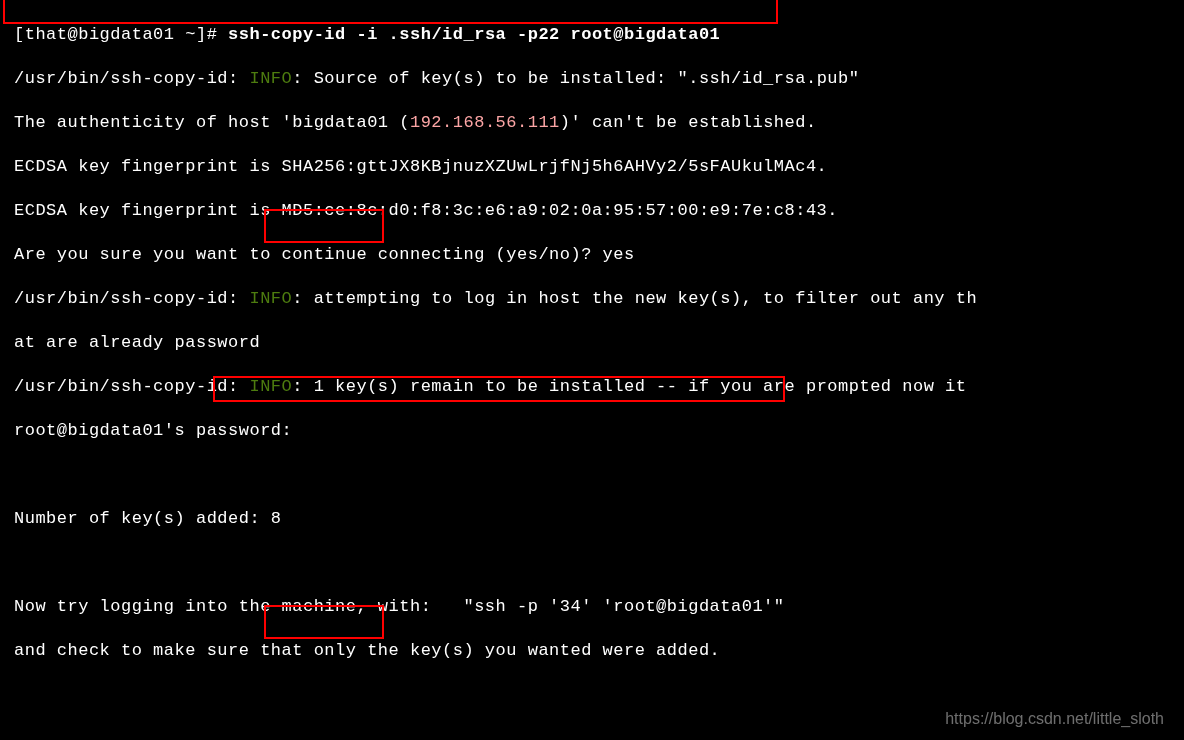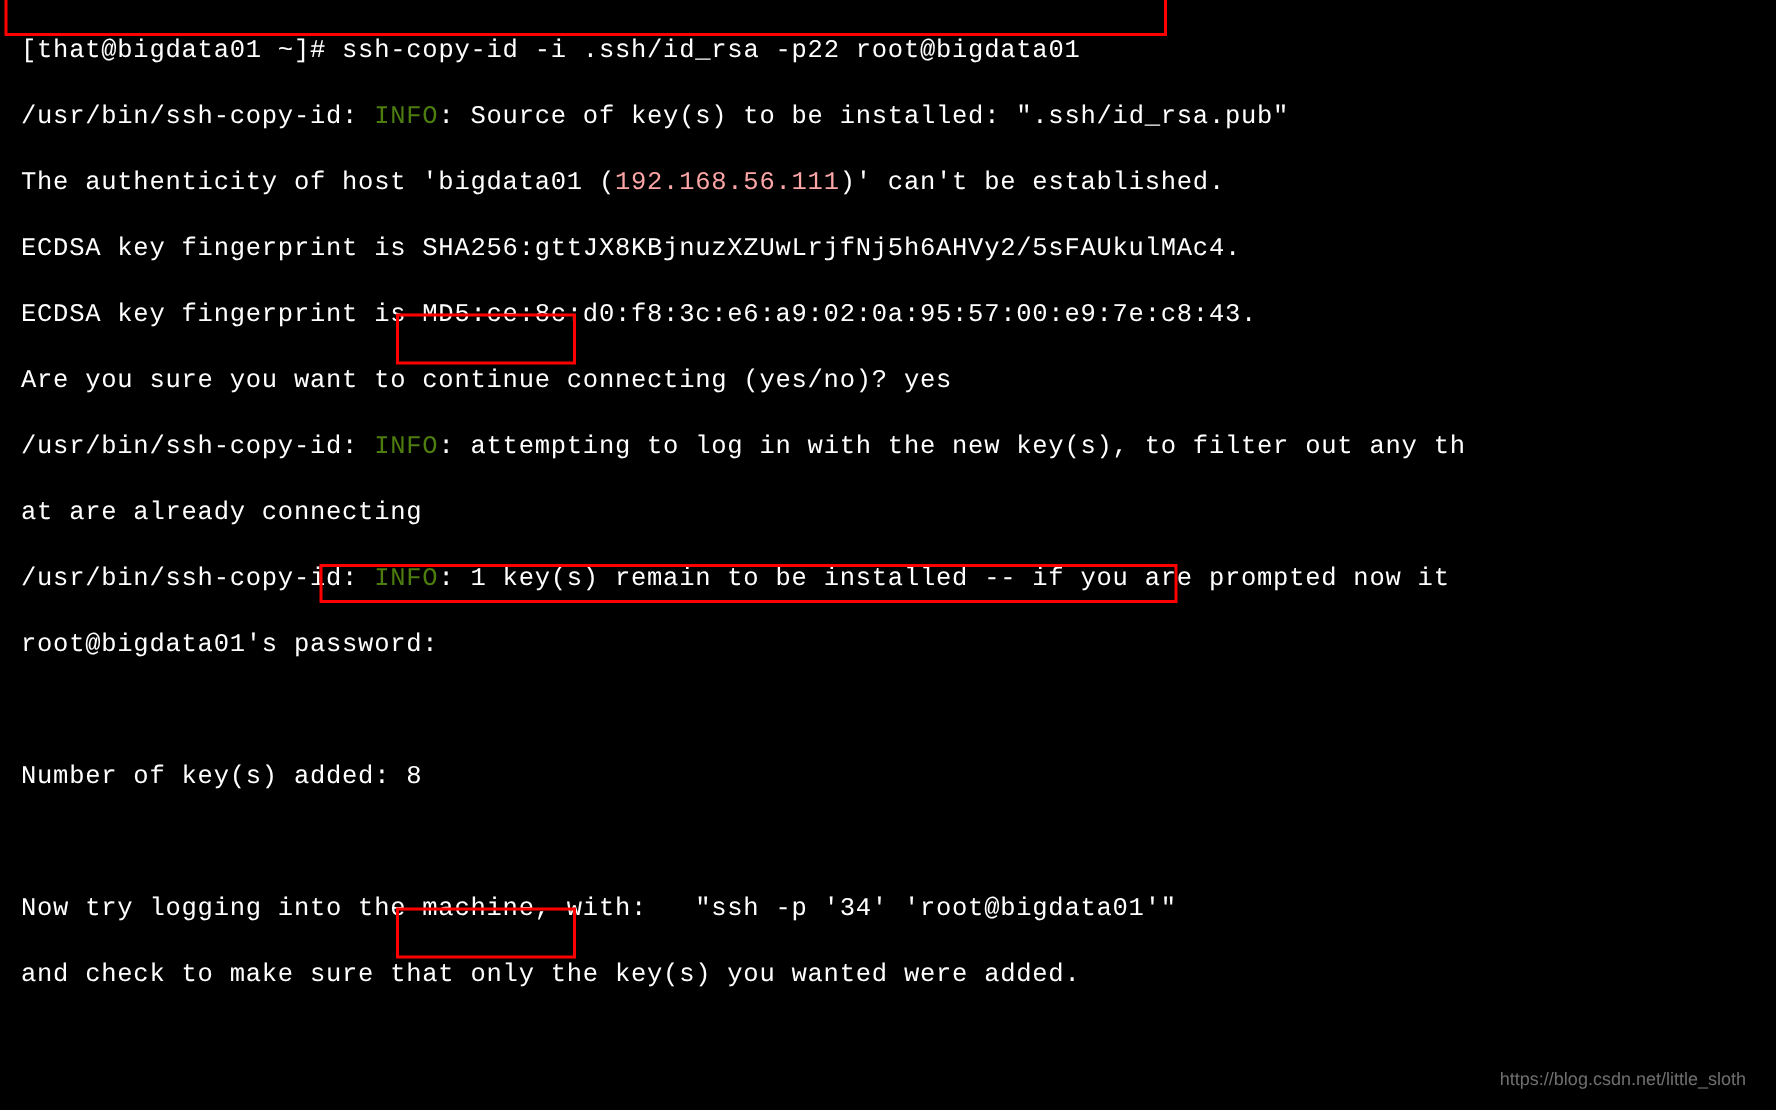"ssh-copy-id -i .ssh/id_rsa -p22" .b { font-weight: normal -> bold }
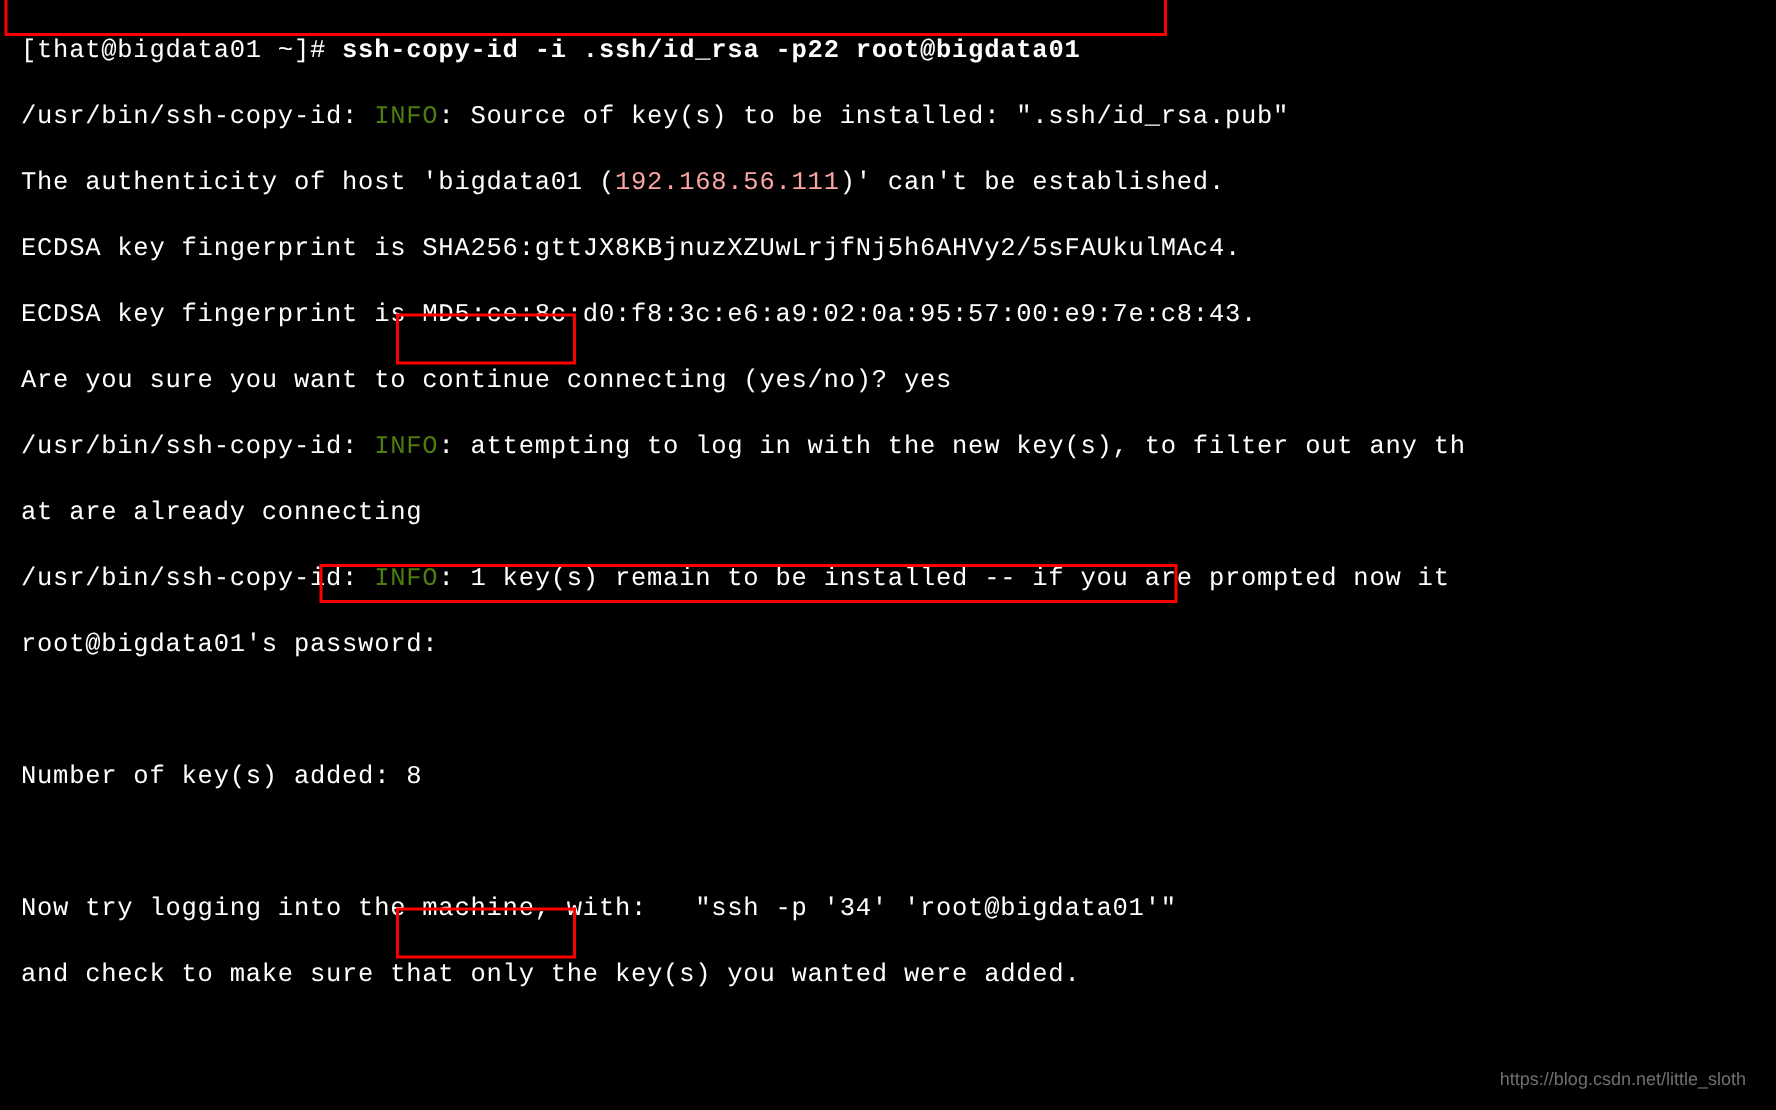": attempting to log in" span.c-white { text: with -> host }
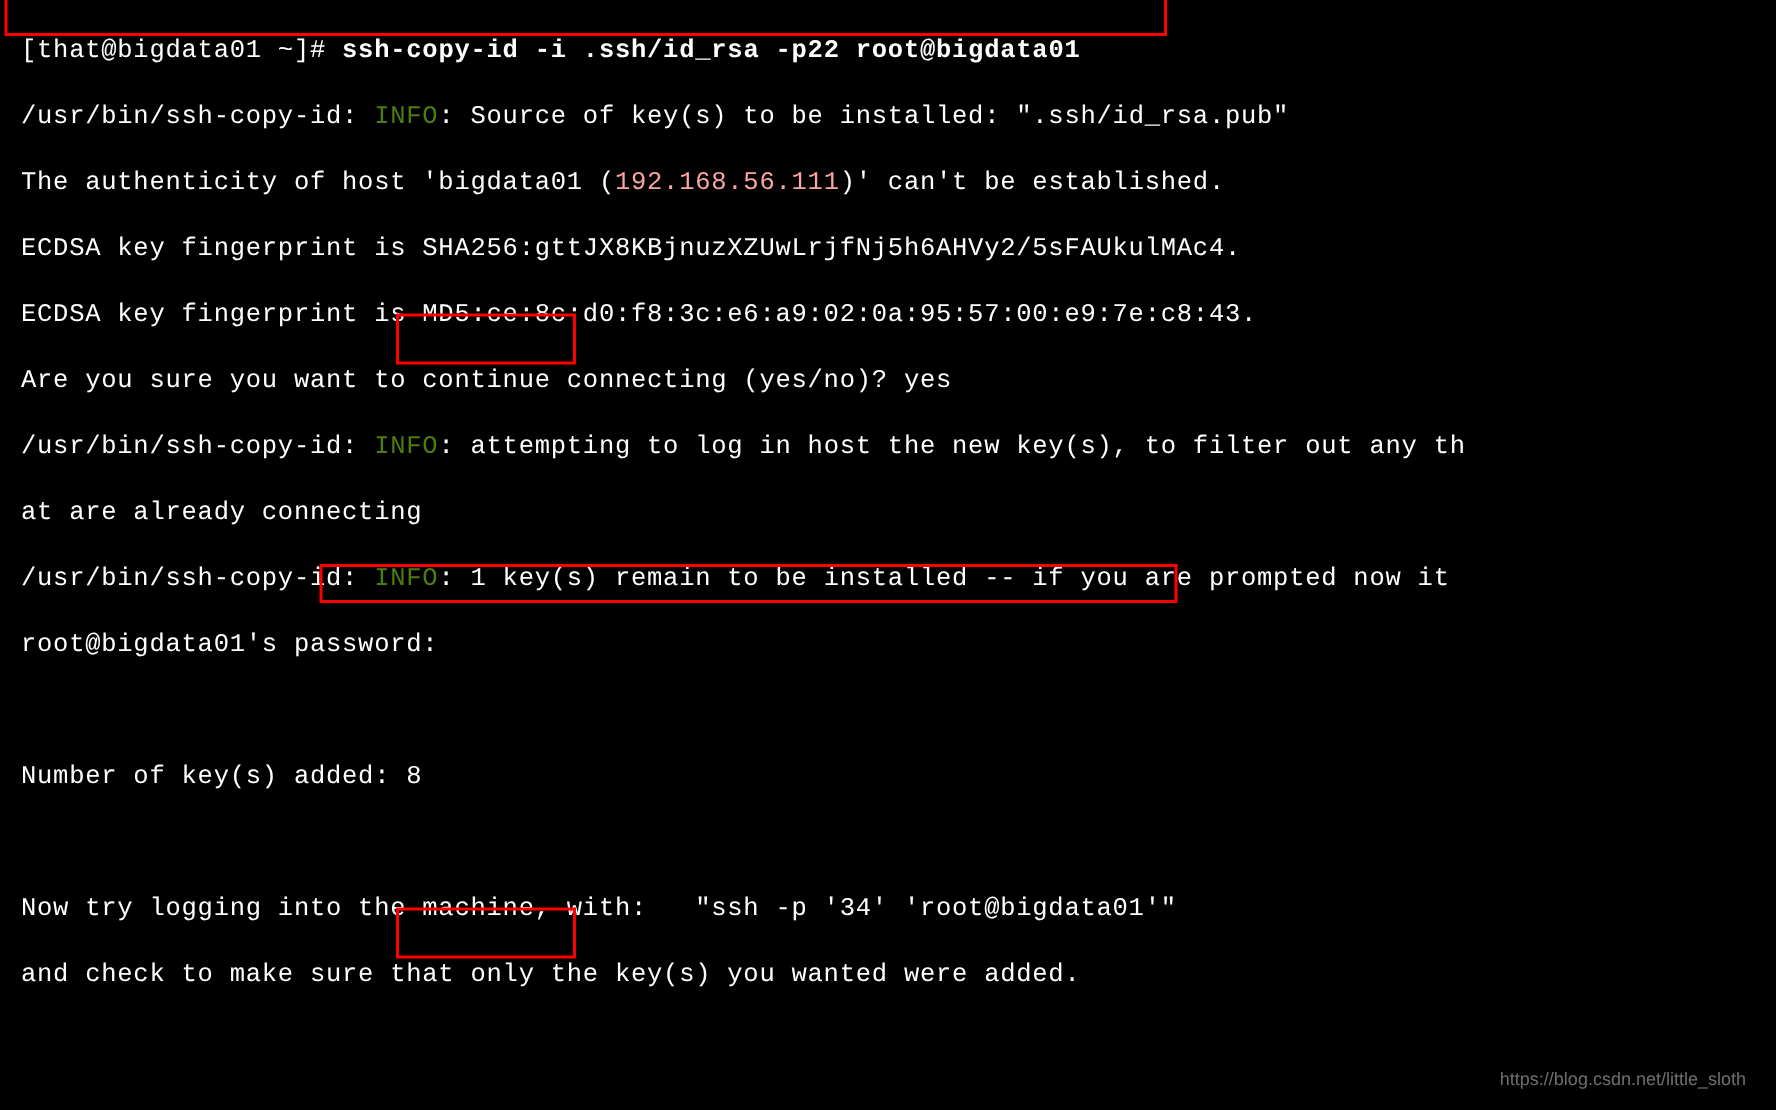"at are already connecting" div.c-white { text: connecting -> password }
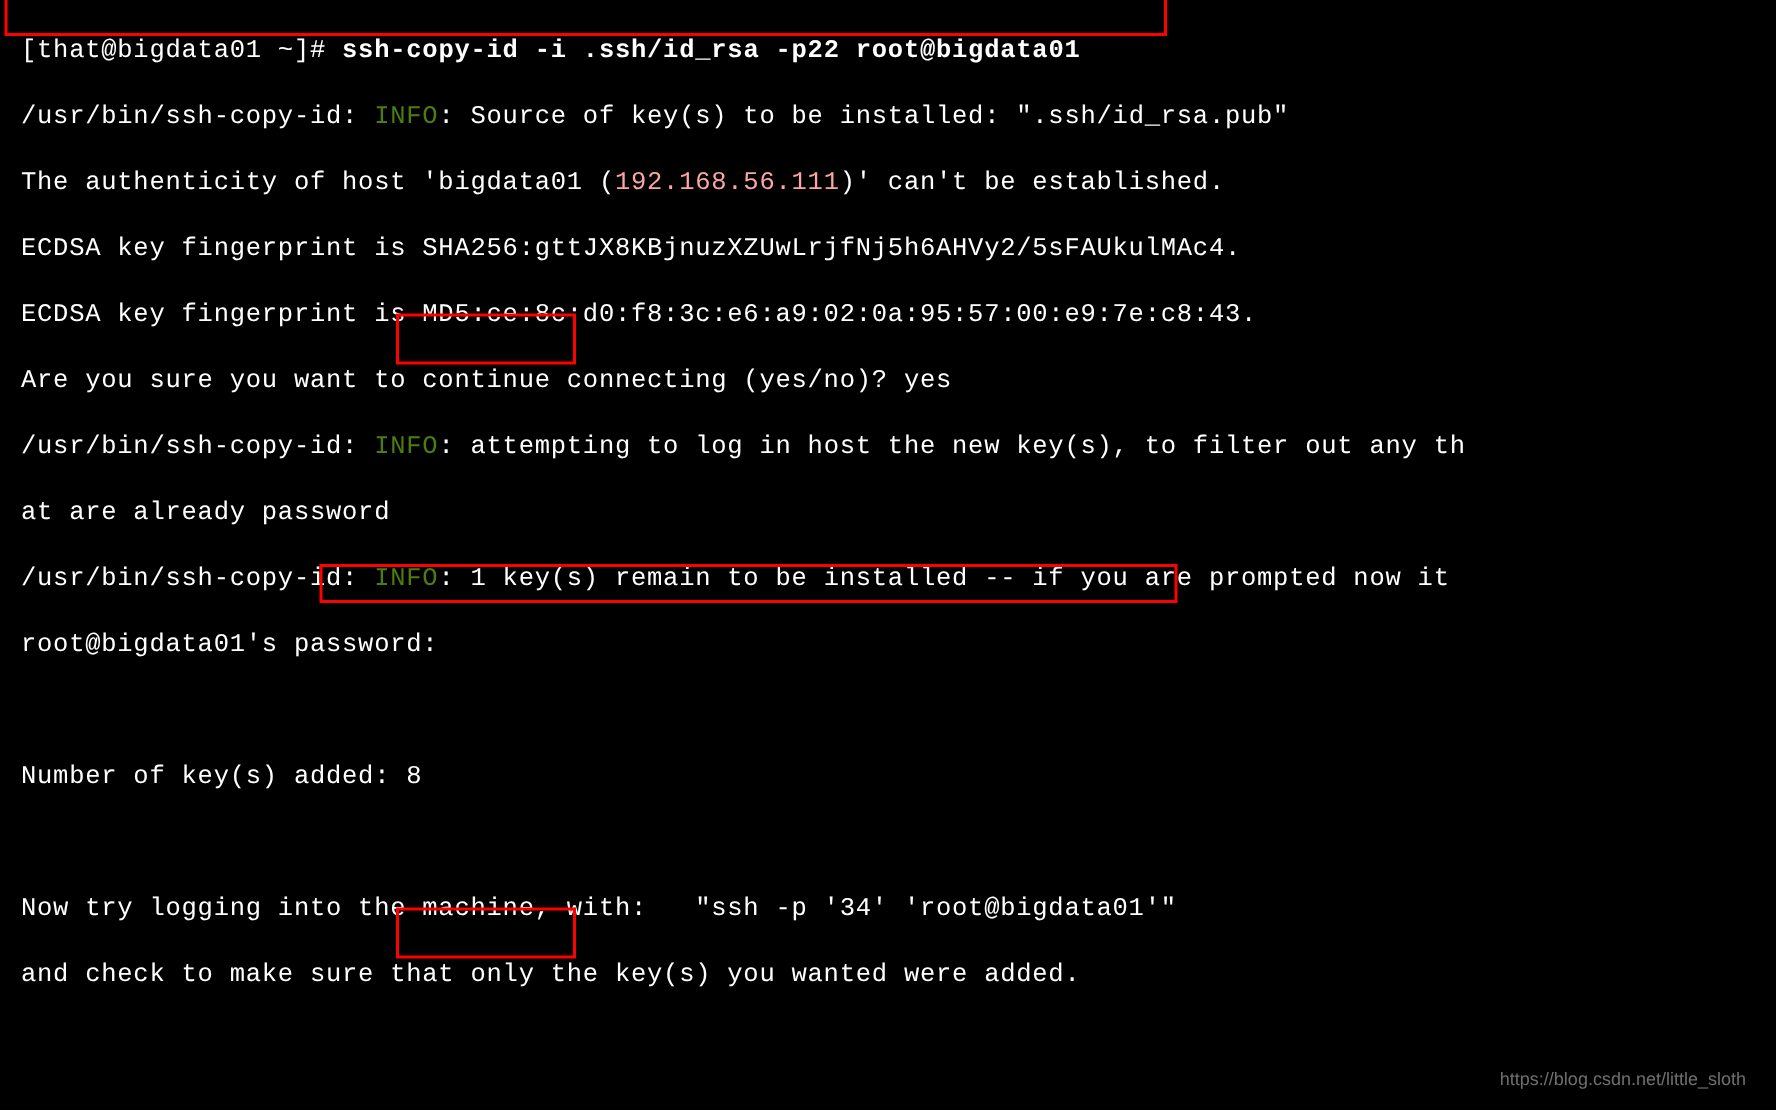"https://blog.csdn.net/little_sloth" .watermark { font-size: 12px -> 16px }
